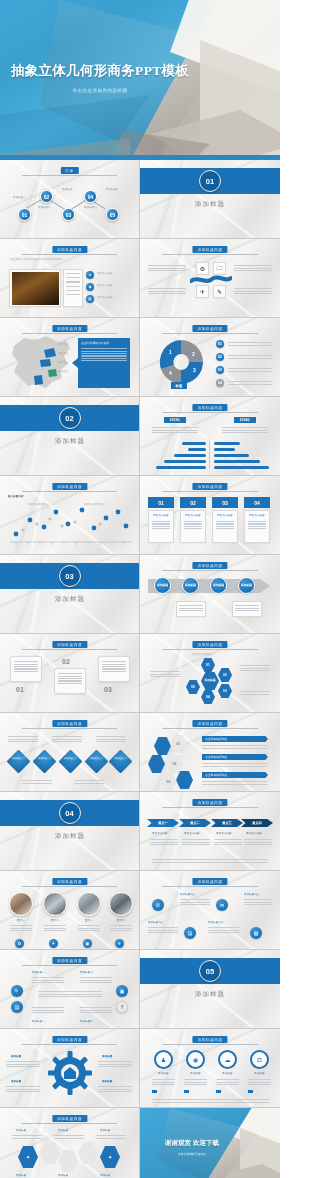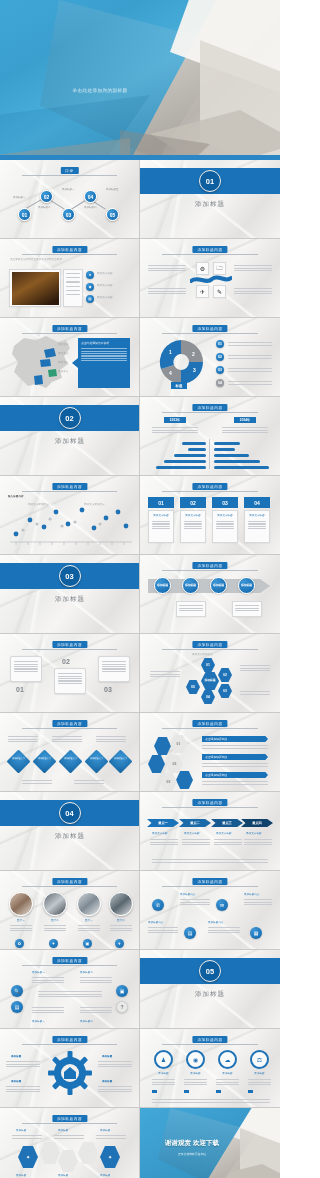"抽象立体几何形商务PPT模板" div.hero-title { html: none -> <div>抽象立体几何形商务PPT模板</div> }
